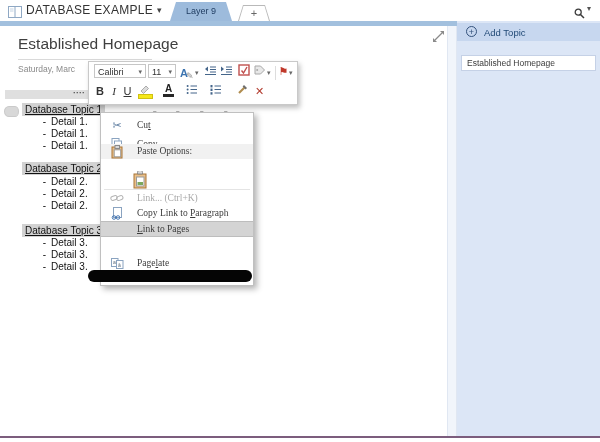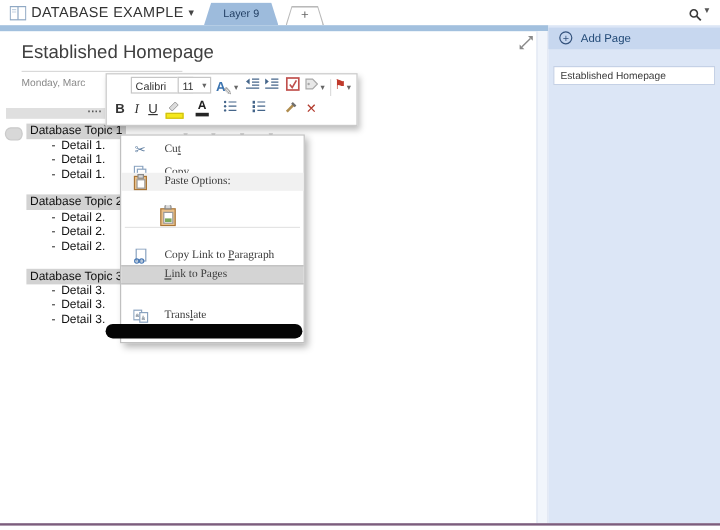"Add Page" span.addpage-label { text: Page -> Topic }
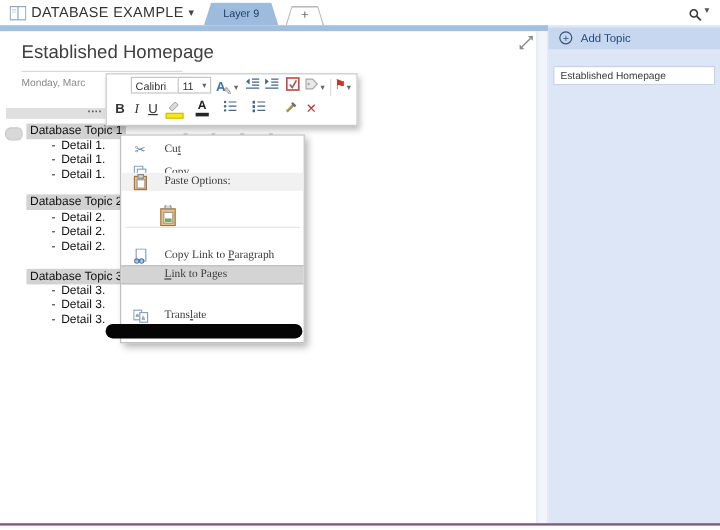"Monday, Marc" div.date-line { text: Monday -> Saturday }
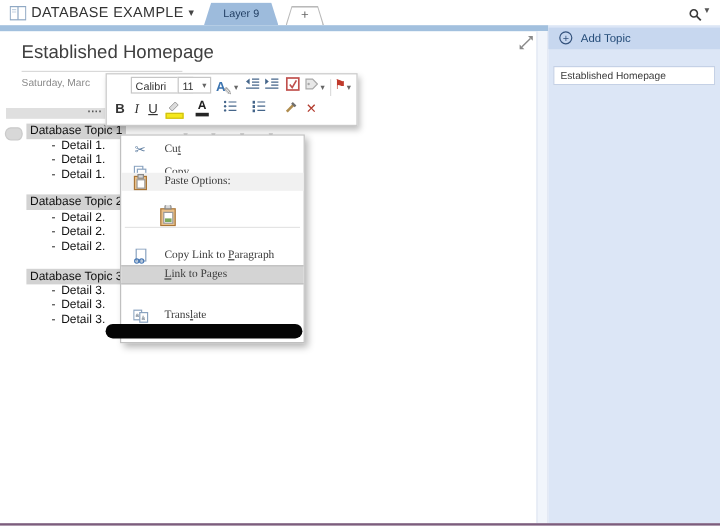"Calibri" div.combo { left: 20px -> 5px }
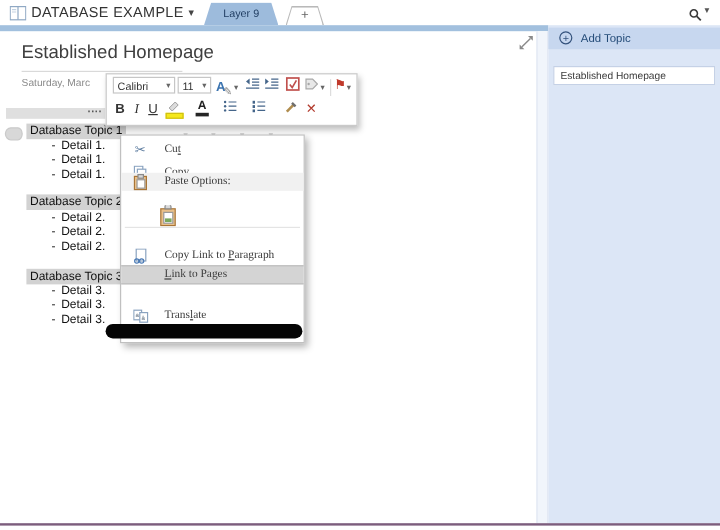"Database Topic 1" .topic { text-decoration: none -> underline }
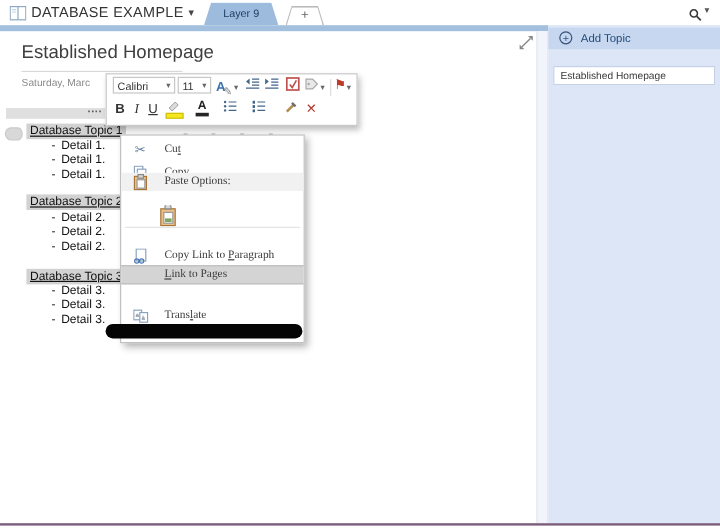"Link... (Ctrl+K)" div.mrow { html: none -> <div> <span> <svg> <rect></rect> <rect></rect> </svg> </span> <span><span>Link... (Ctrl+K)</span></span> </div> }
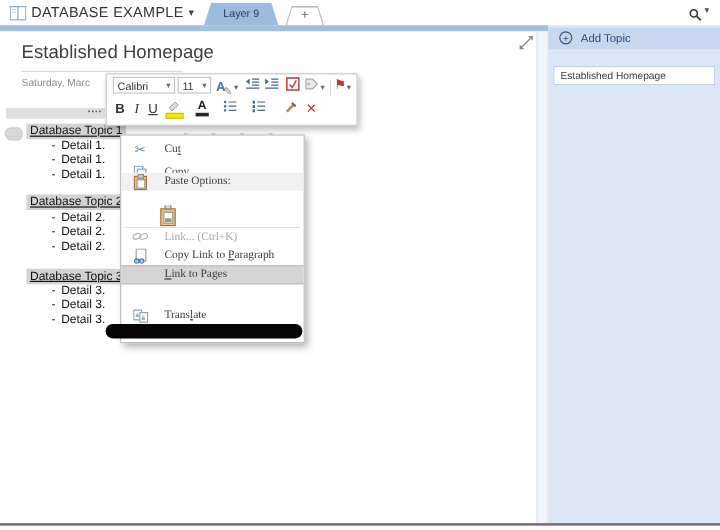"Trans" span { text: Trans -> Page }
